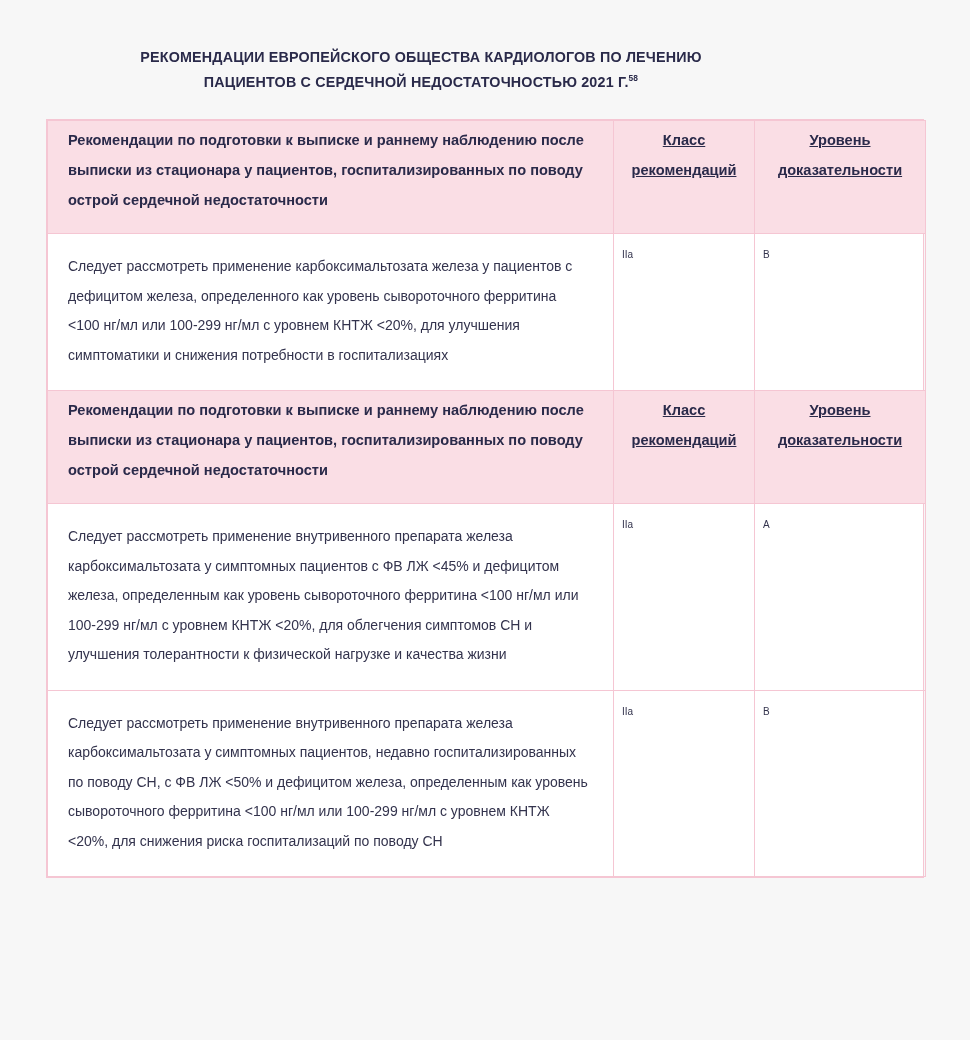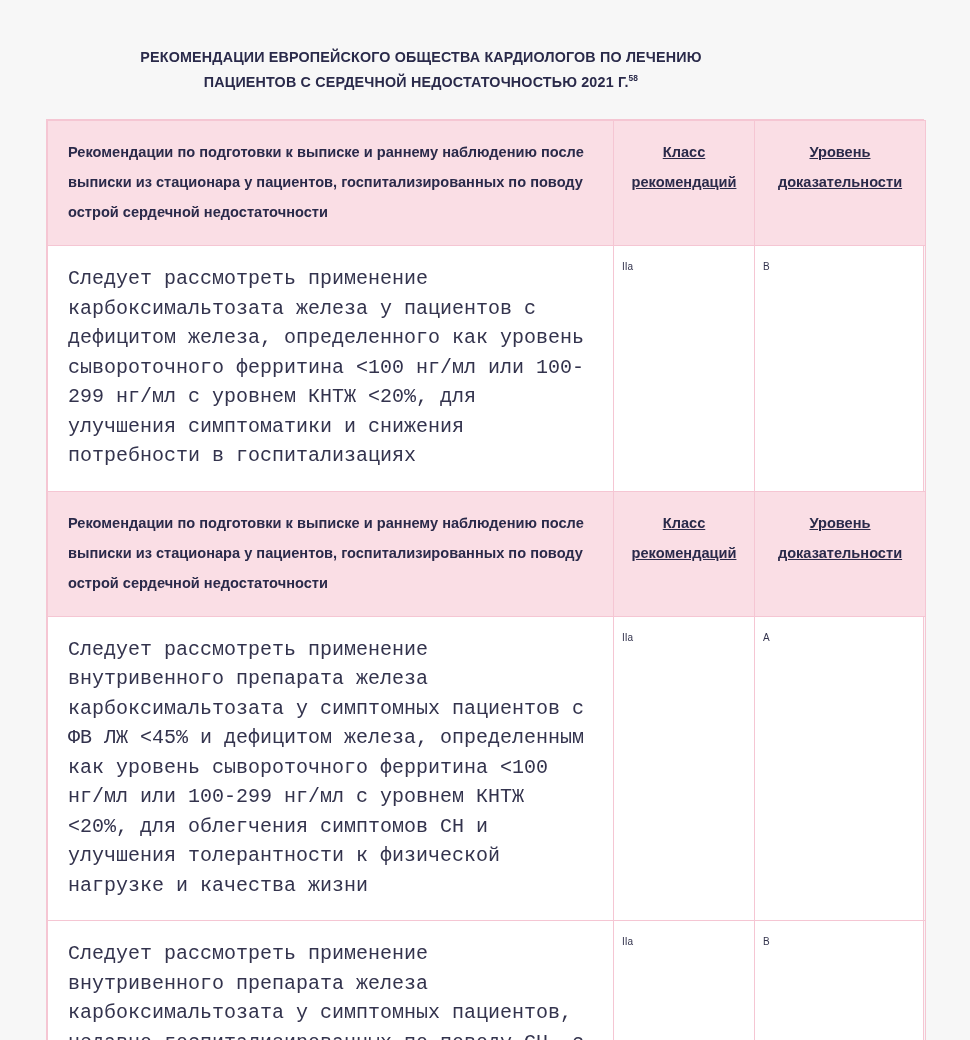"Рекомендации по подготовки к выписке" tr.hdr th { padding: 16px 22px 18px 20px -> 4px 22px 18px 20px }
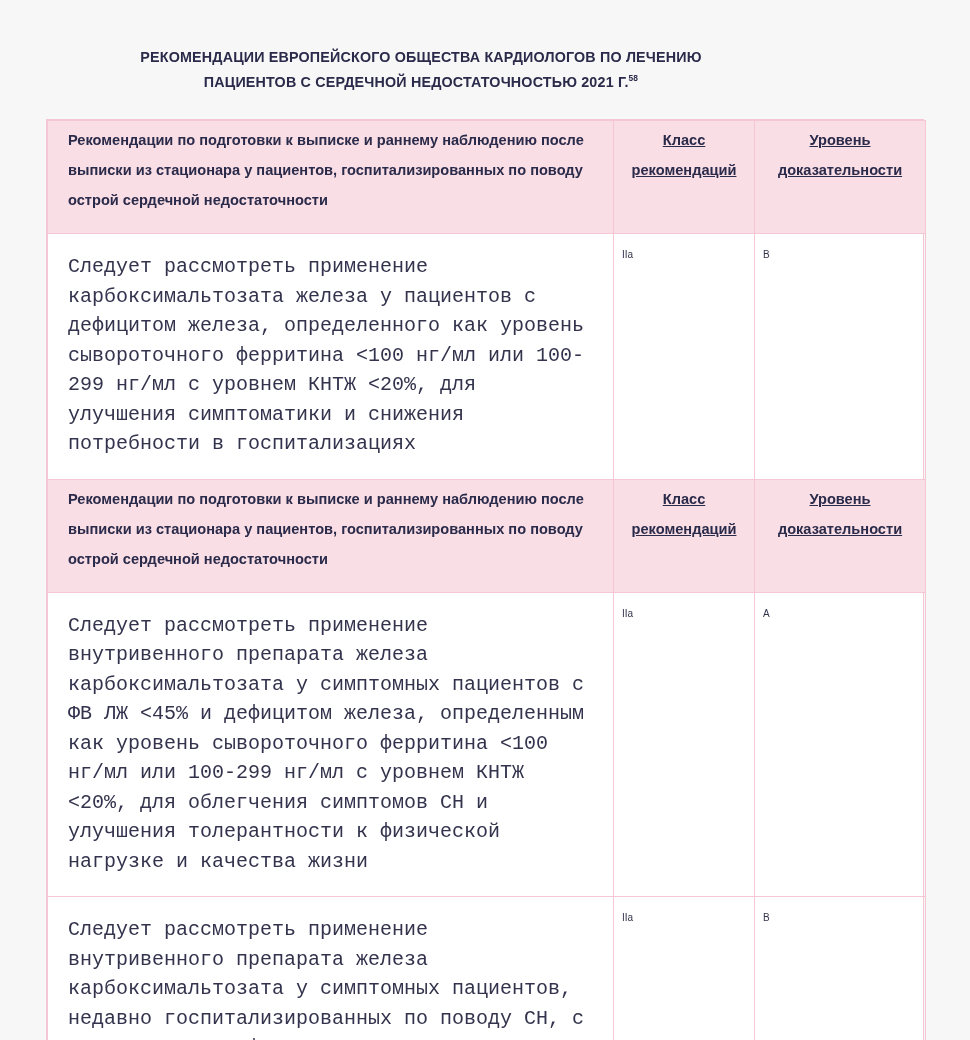"Следует рассмотреть применение" tr.data td.txt { font-family: Liberation Mono, monospace -> Liberation Sans, sans-serif; font-size: 20px -> 14px }
